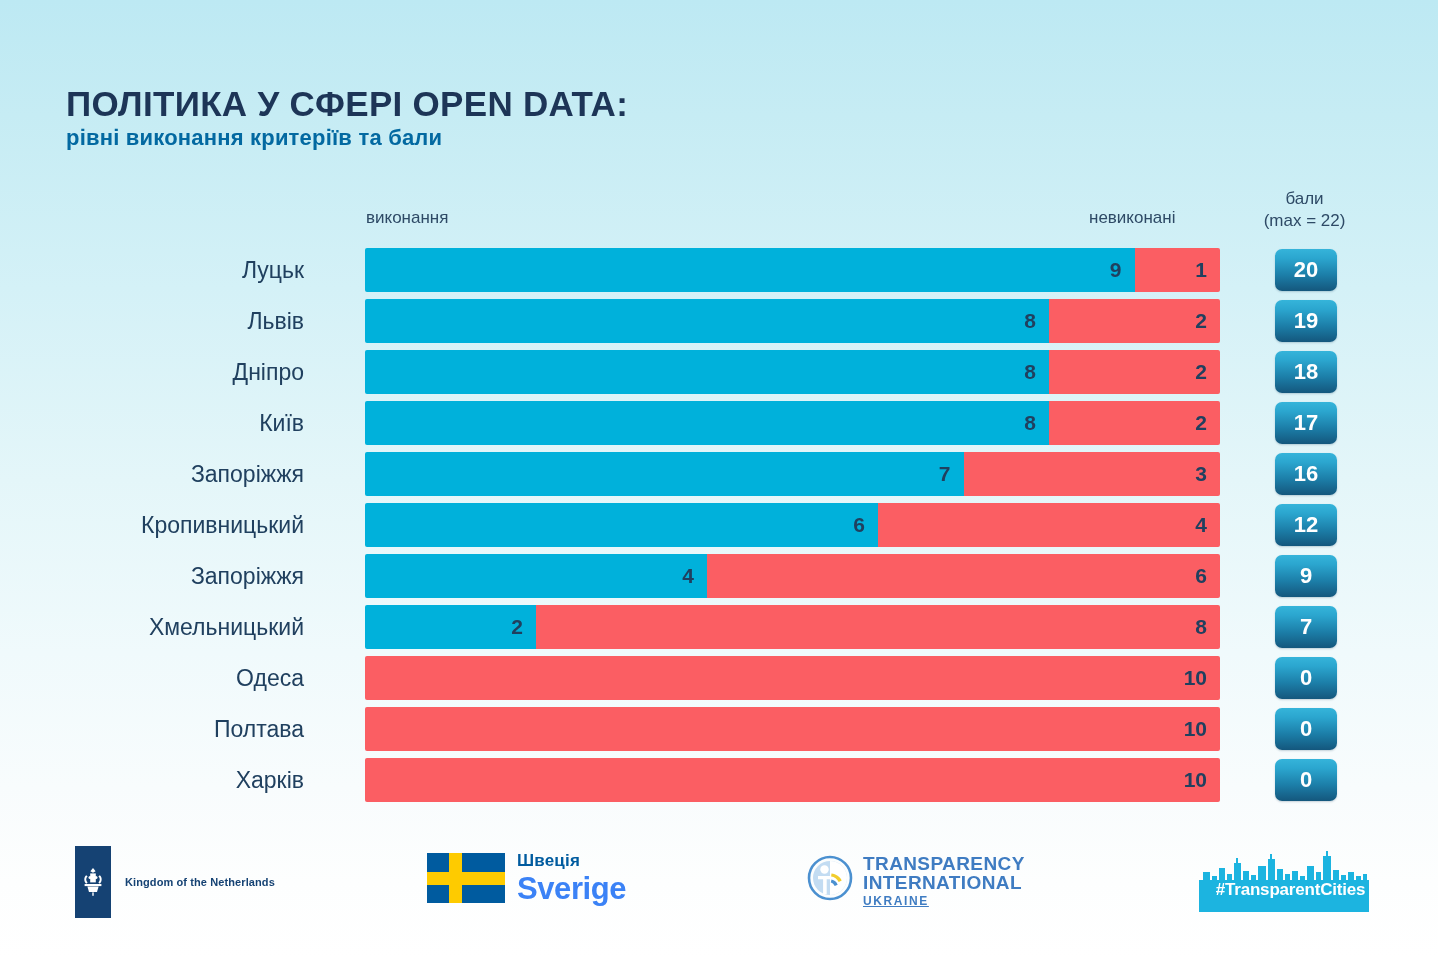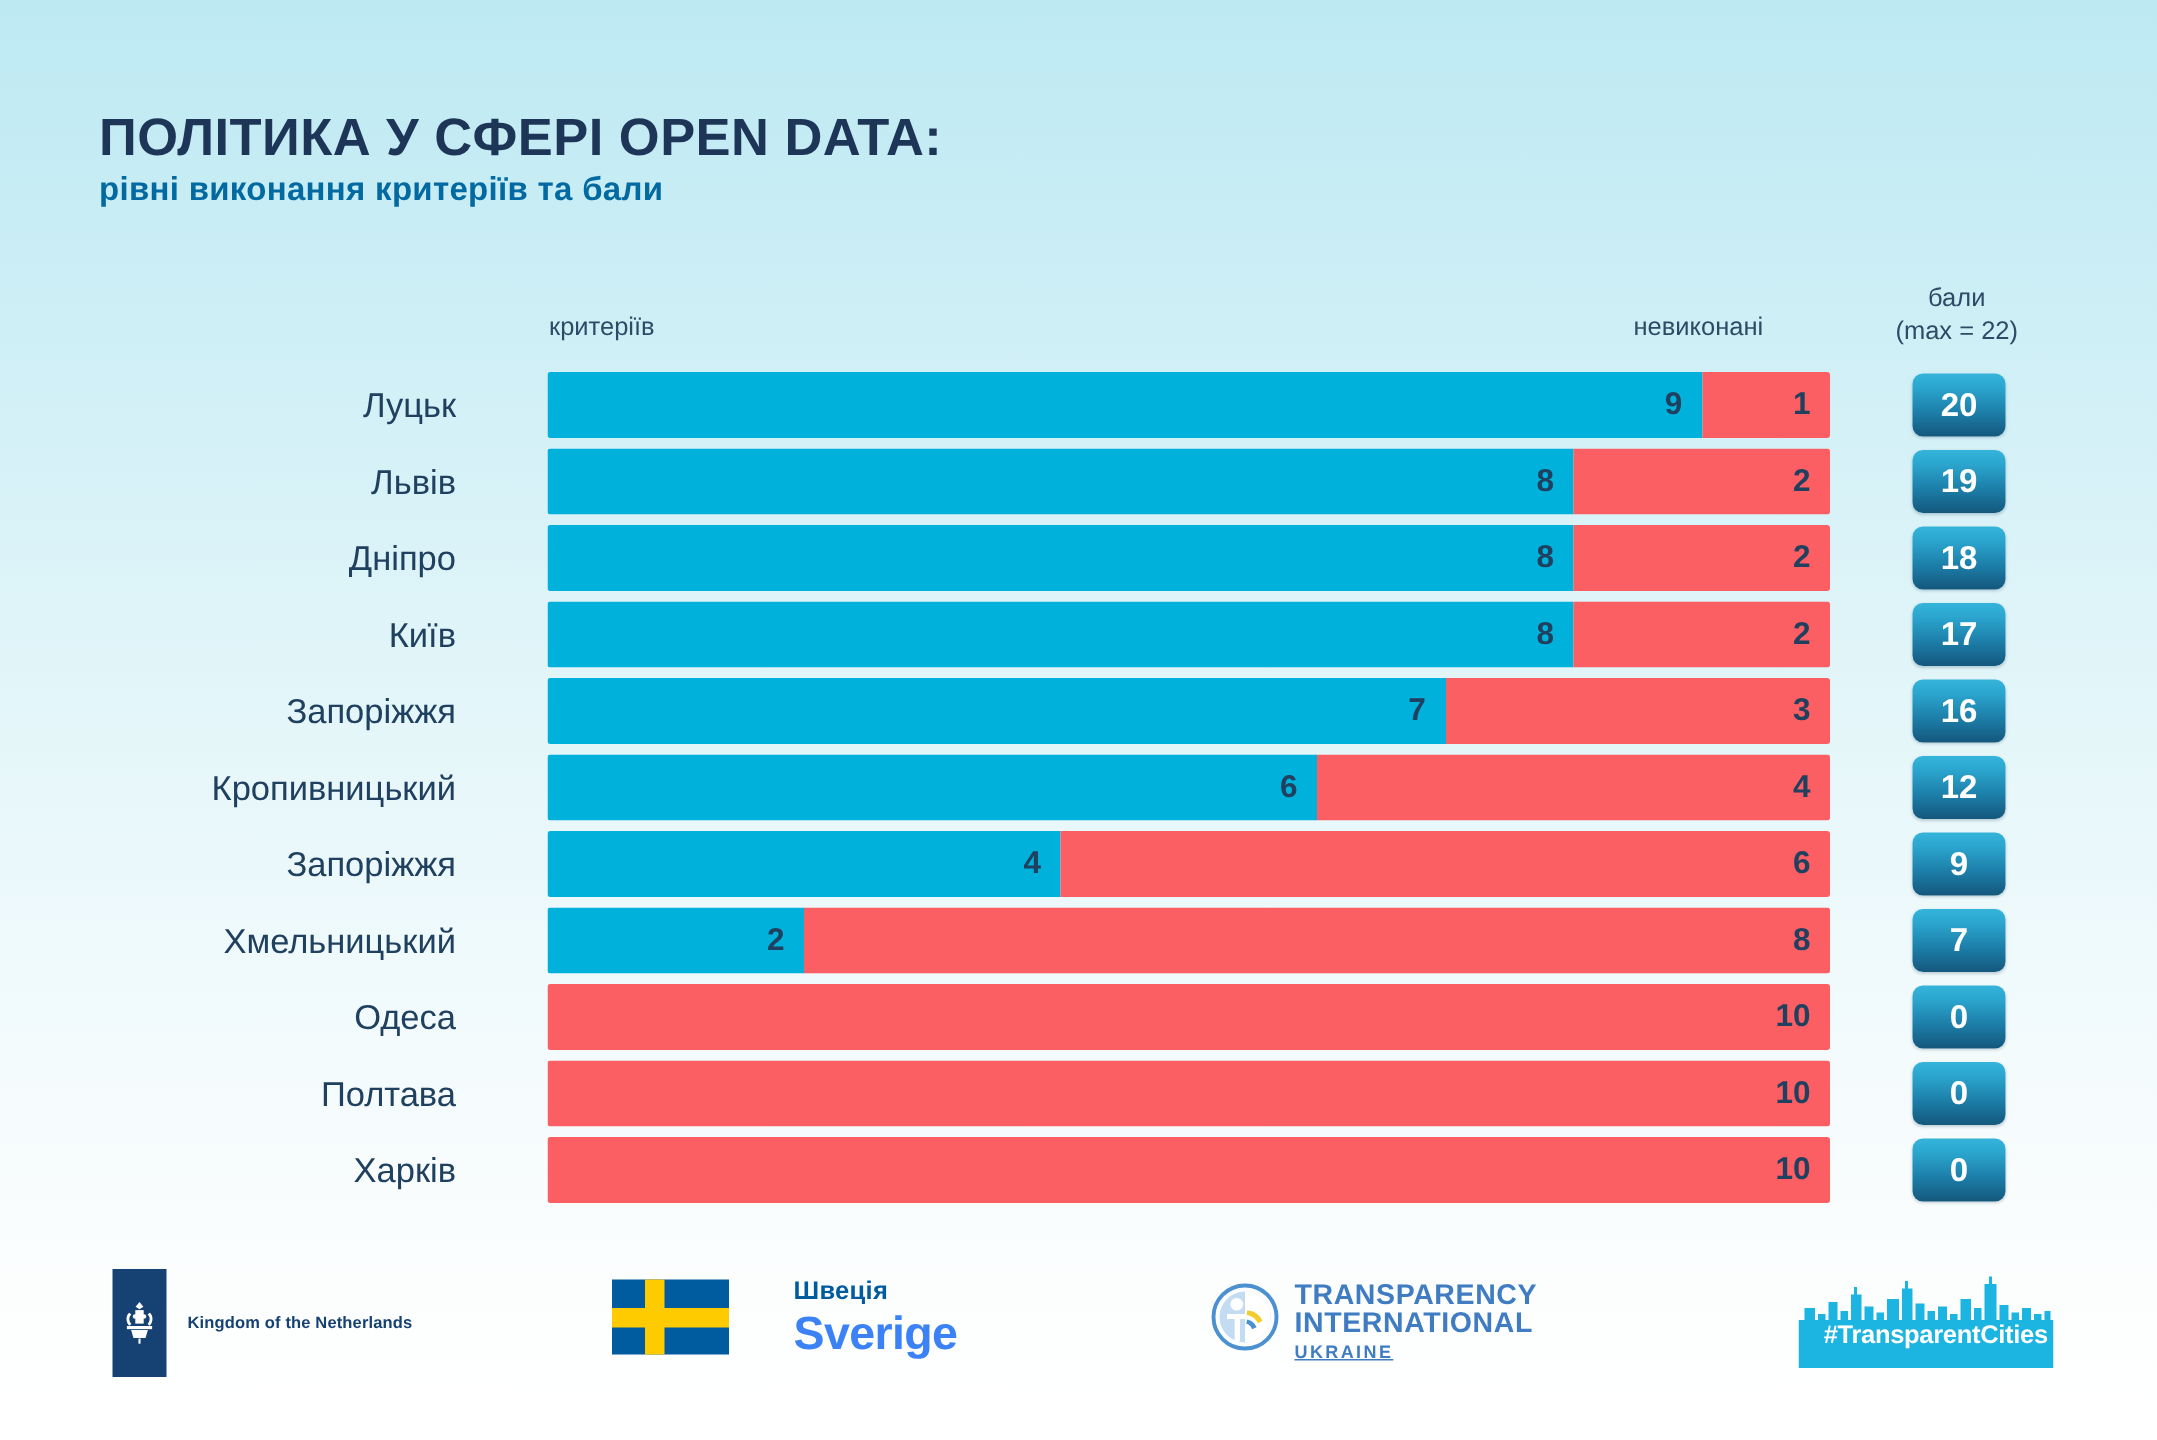"ПОЛІТИКА У СФЕРІ OPEN DATA:" #title-block { top: 72px -> 84px }
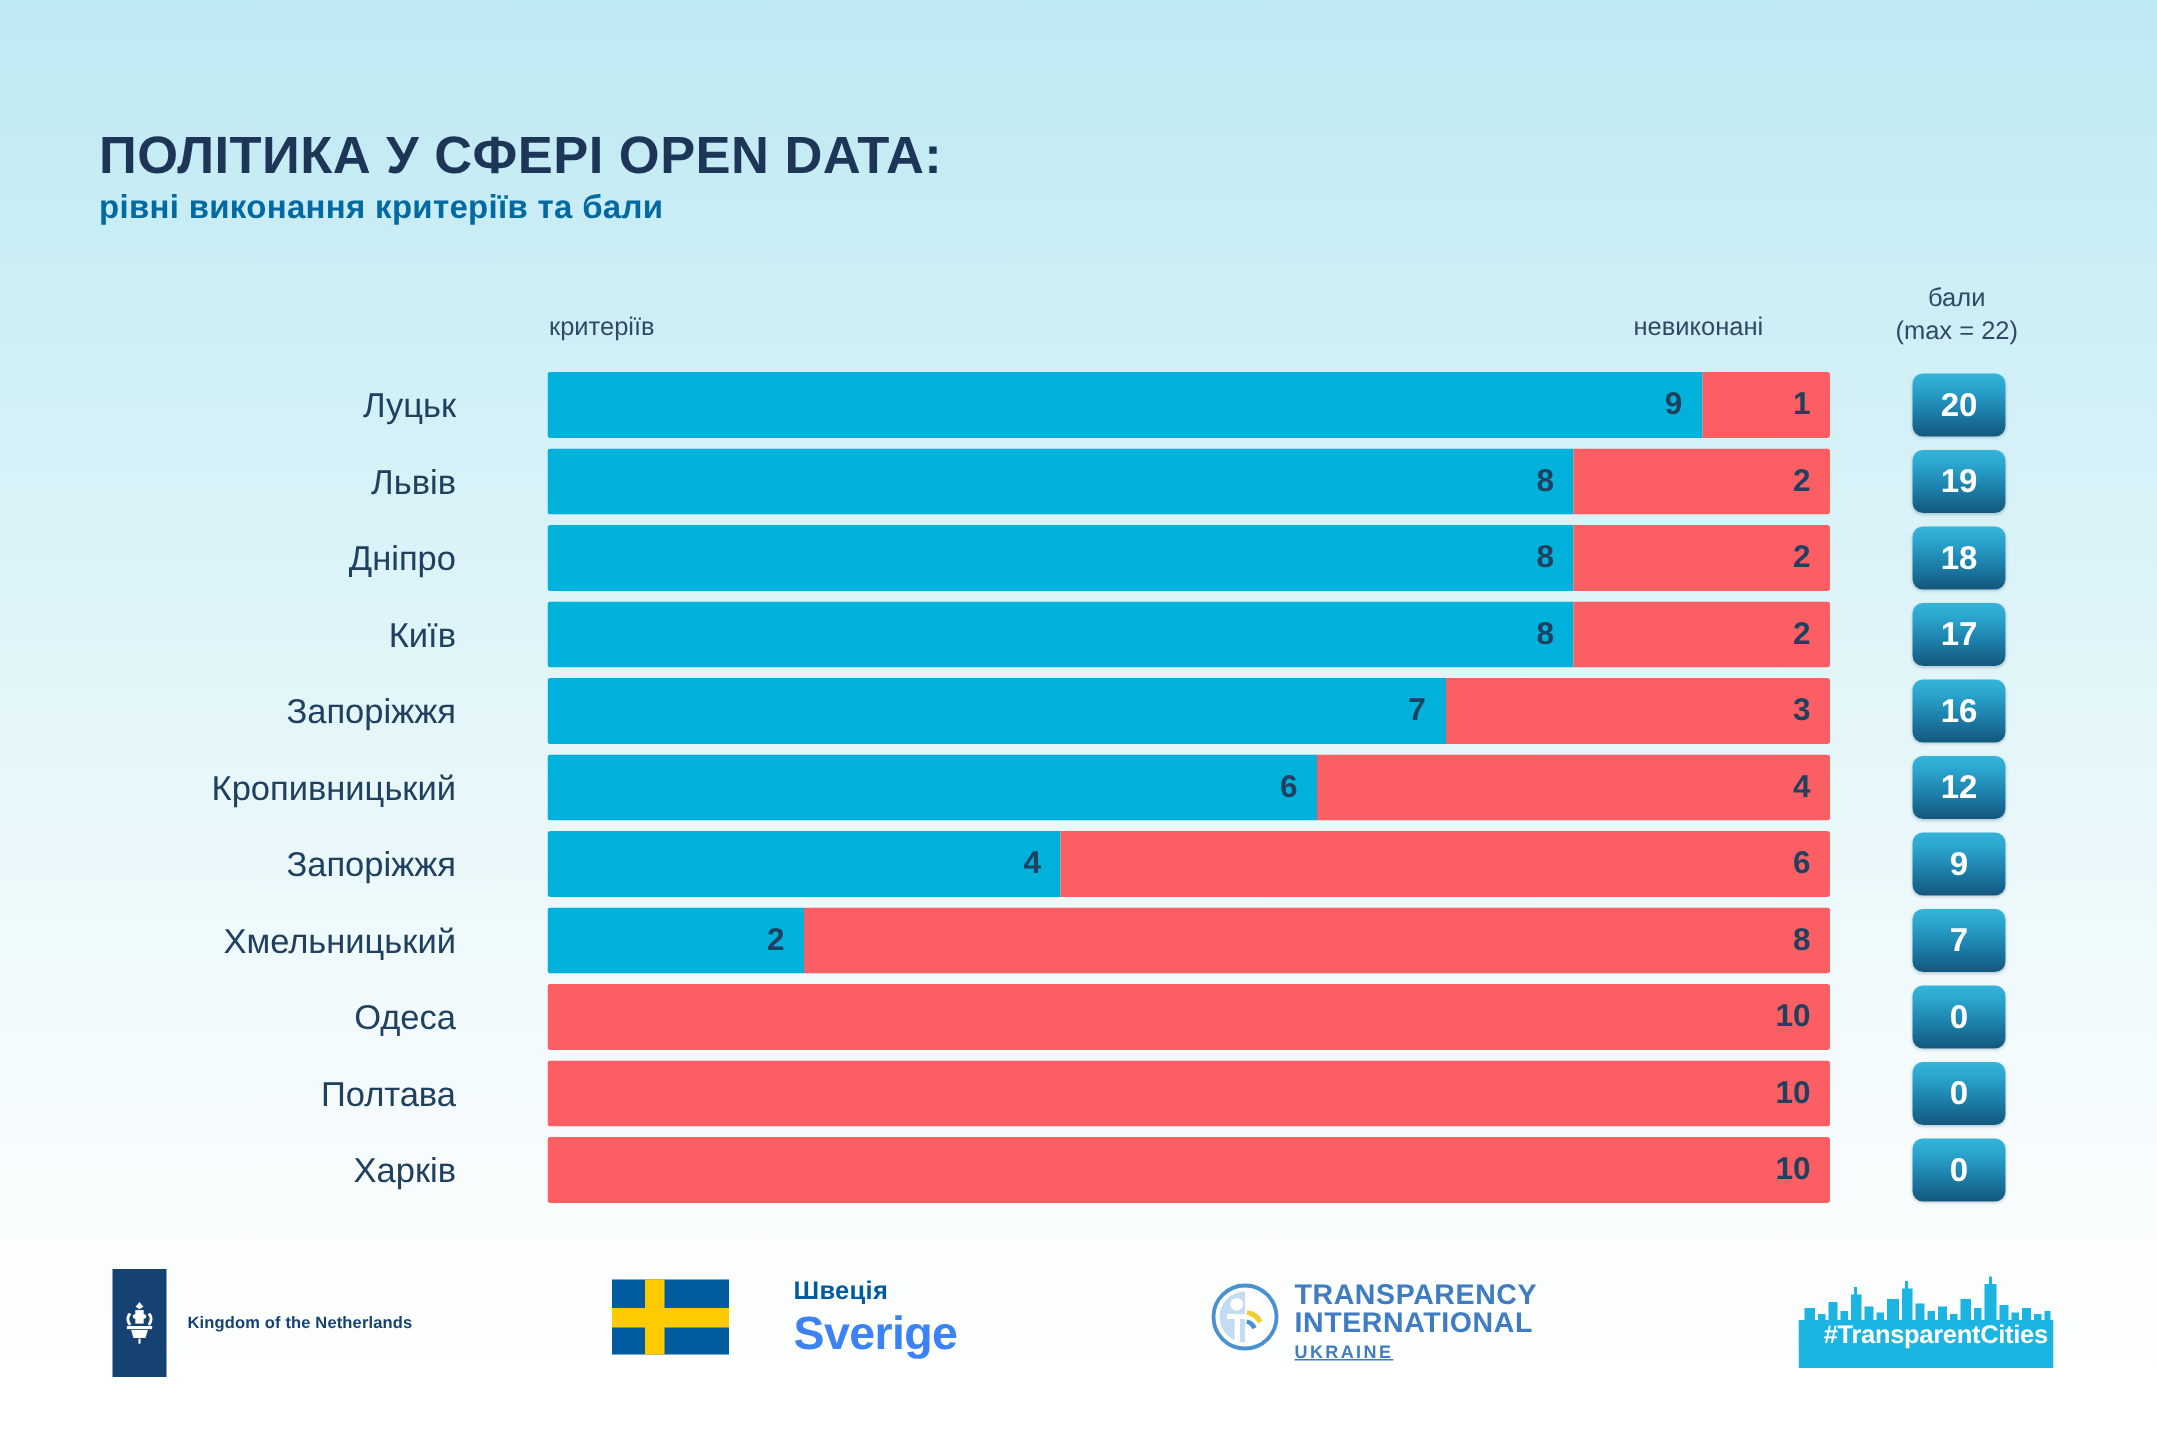"критеріїв" div.hdr { text: критеріїв -> виконання }
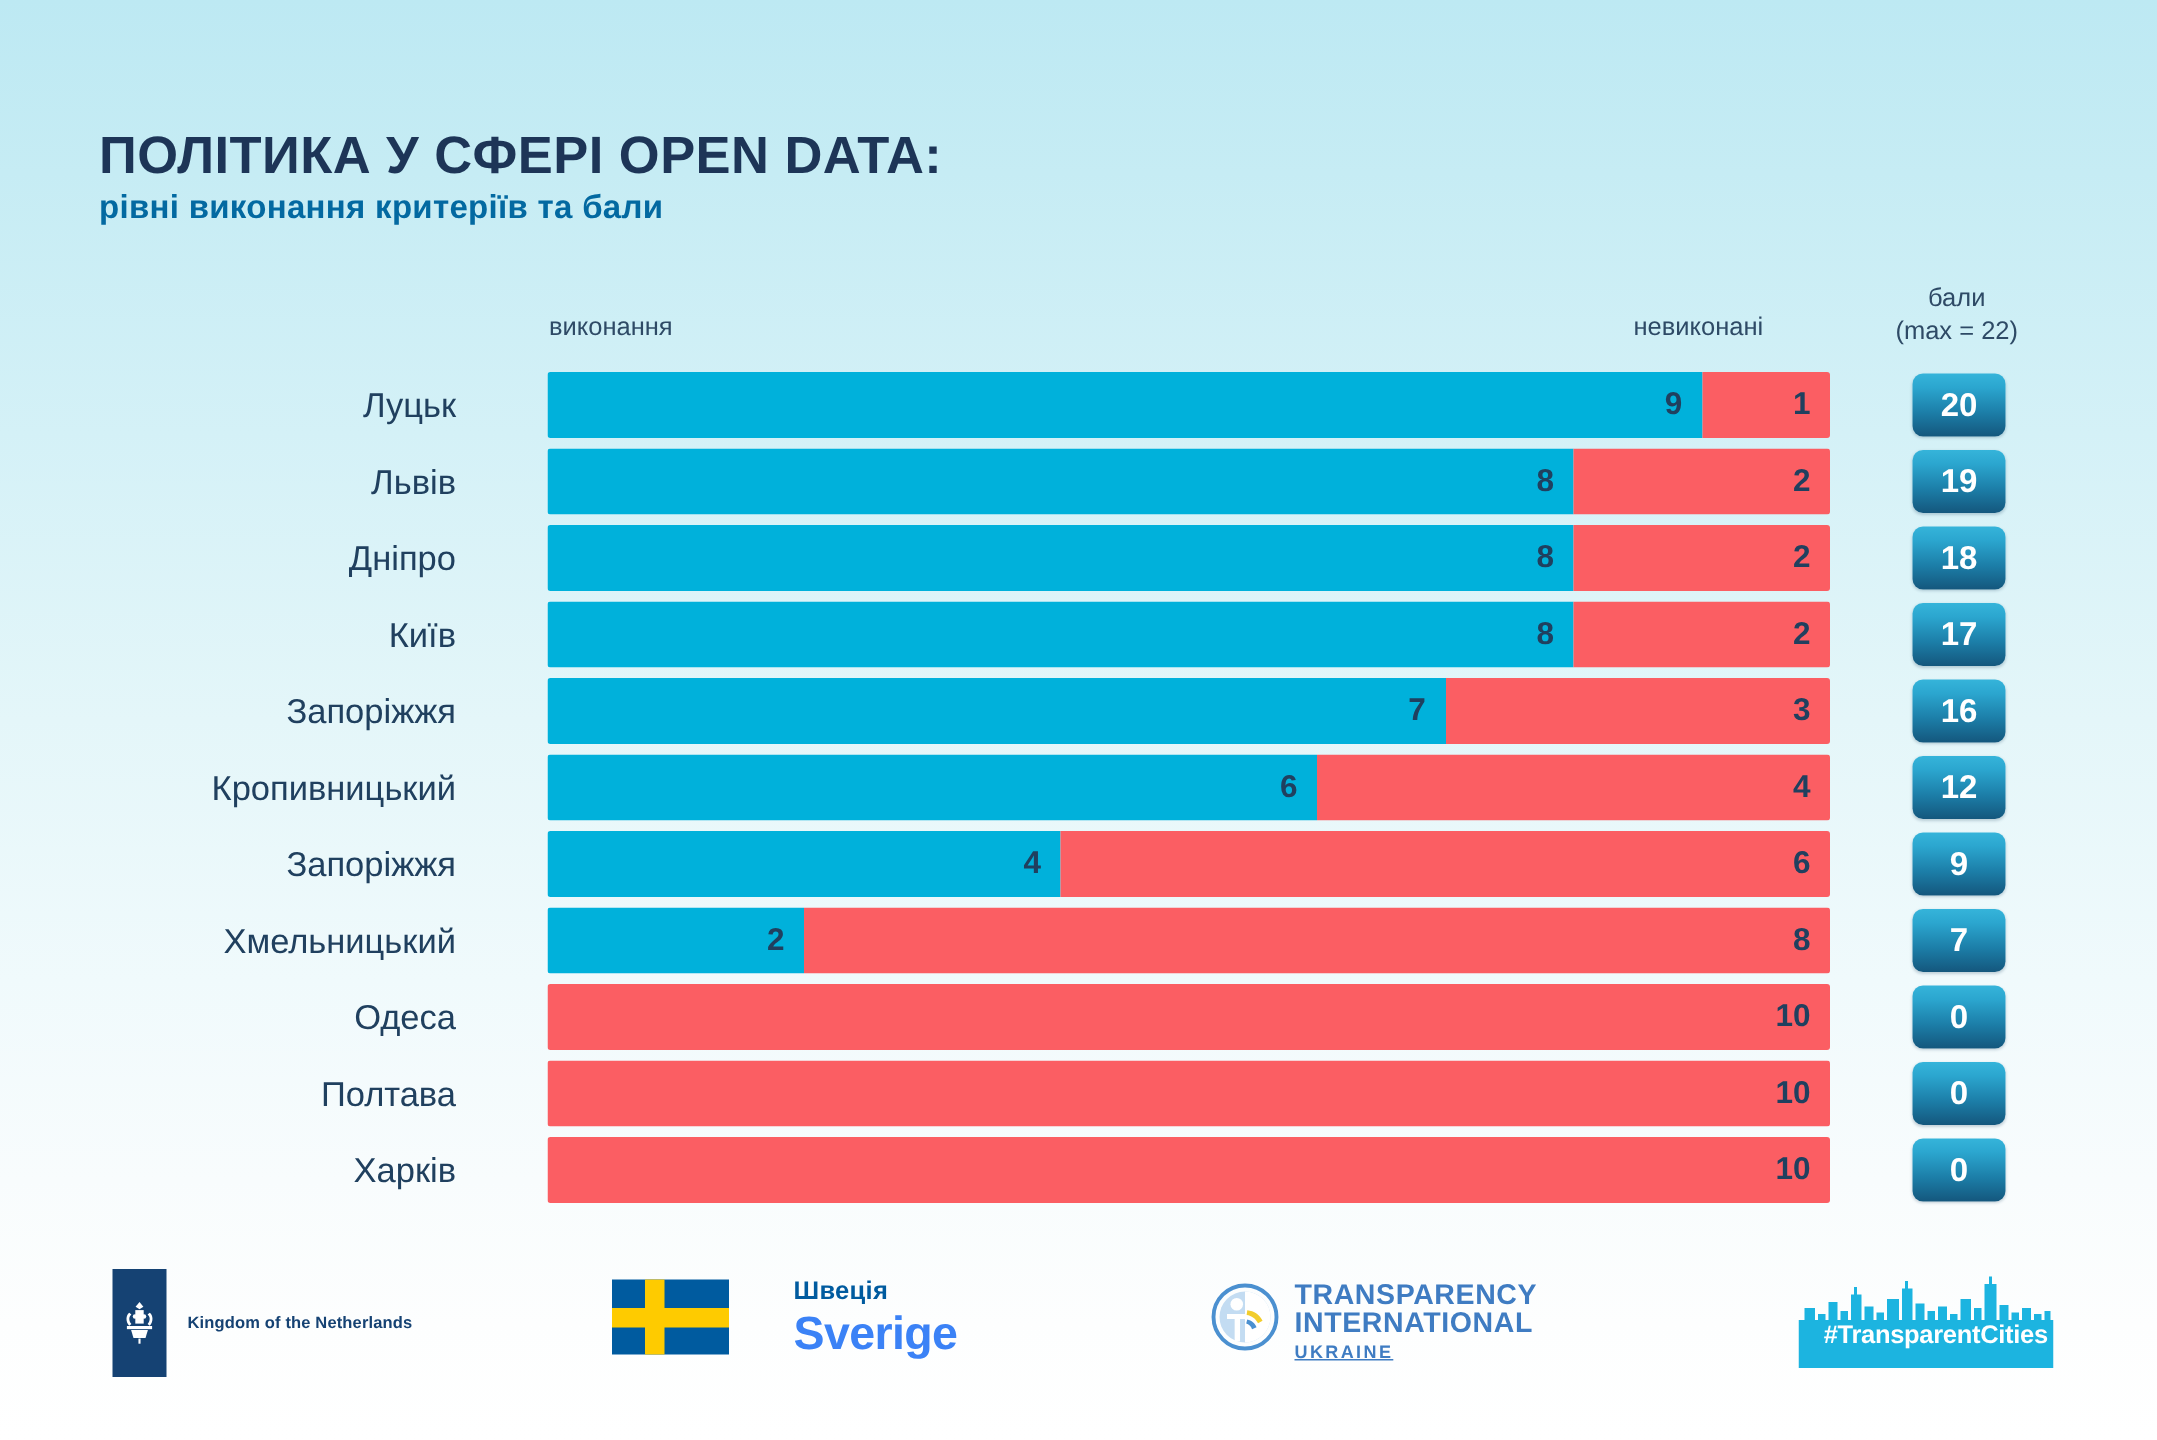"Швеція" #logo-se { gap: 31px -> none; left: 408px -> 427px }
